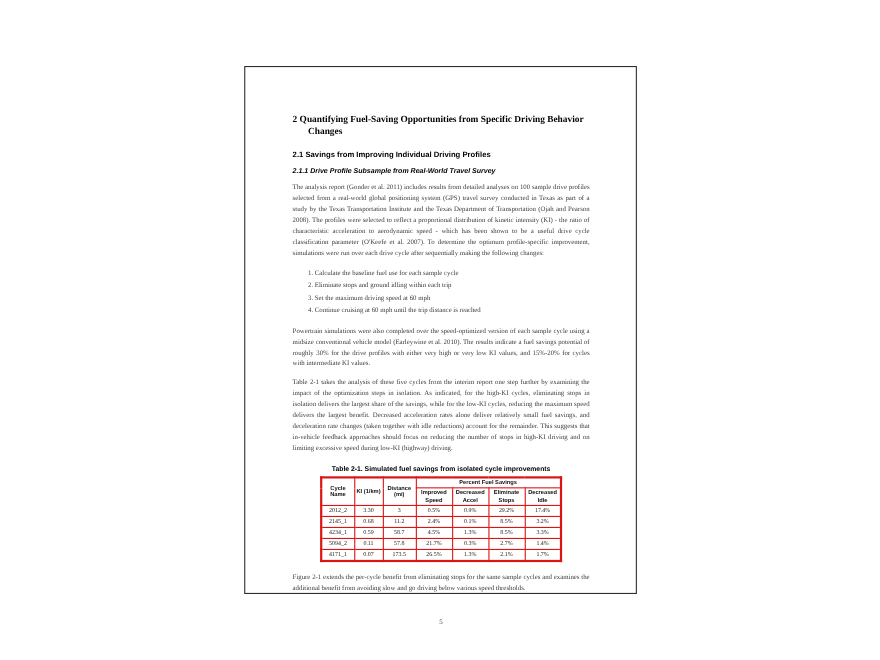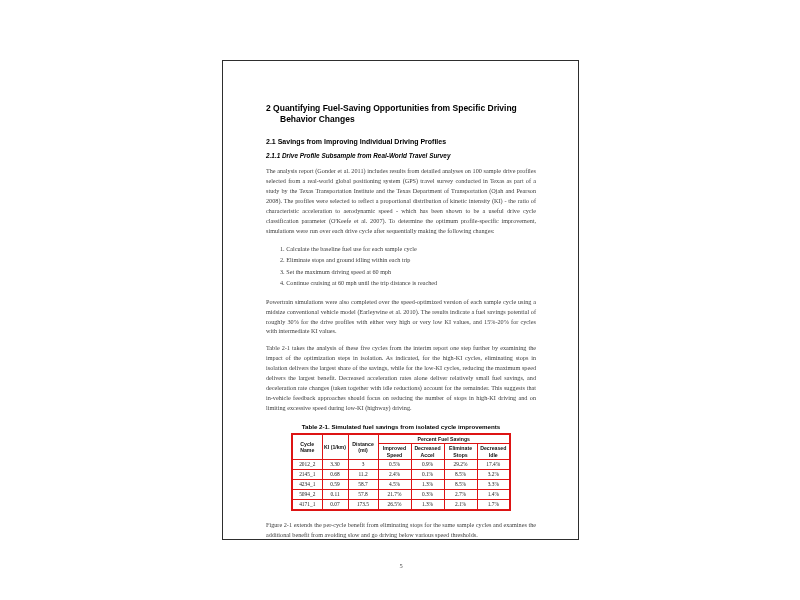"2 Quantifying Fuel-Saving Opportunities" .h2 { font-family: none -> Liberation Serif, serif }
